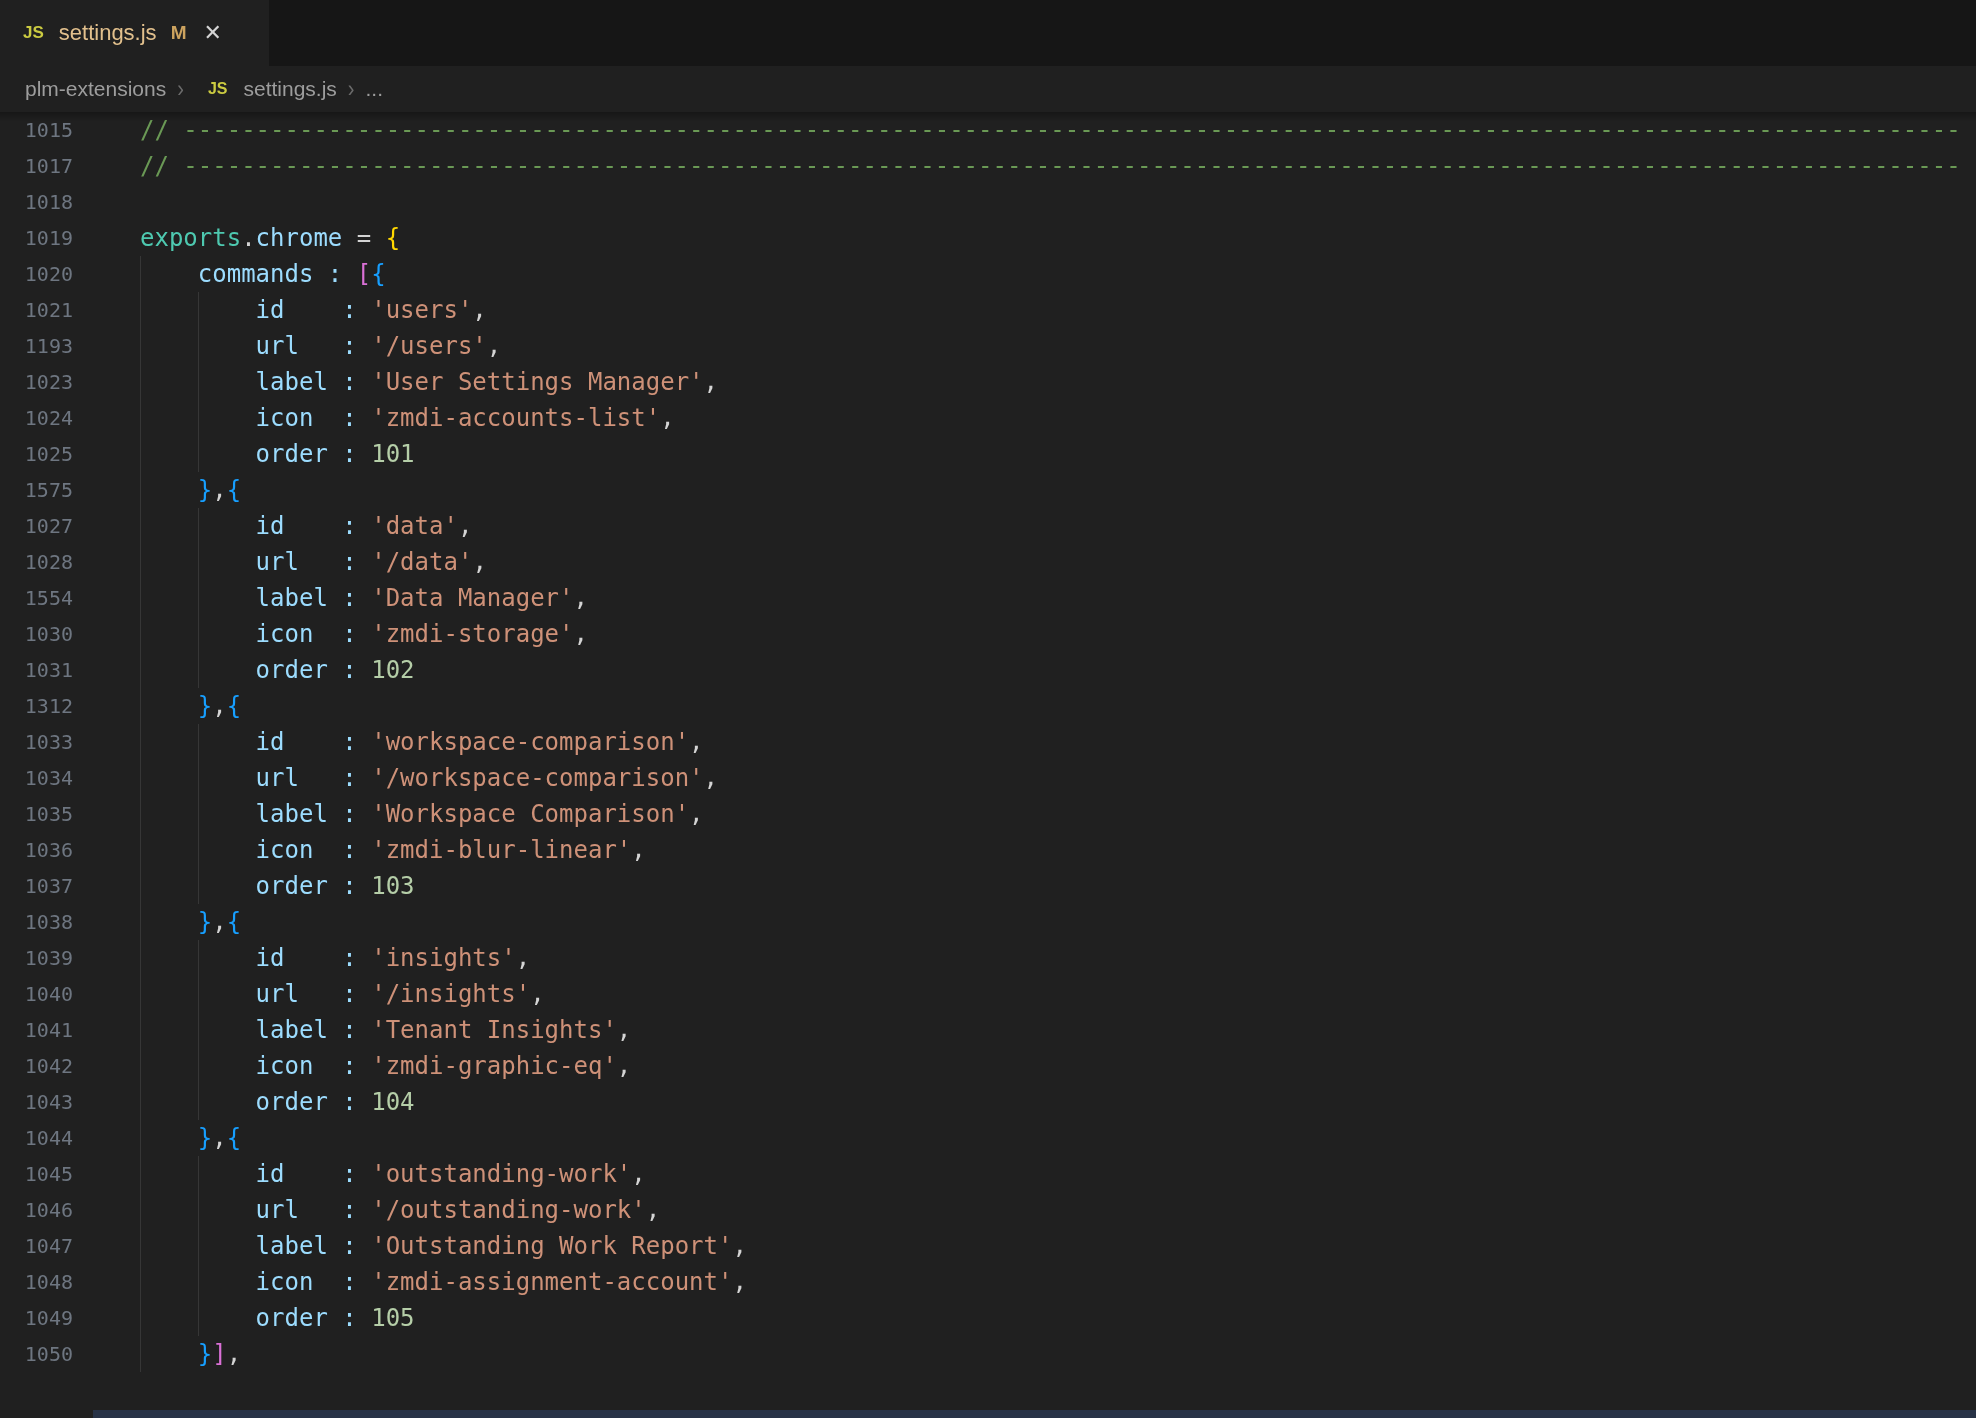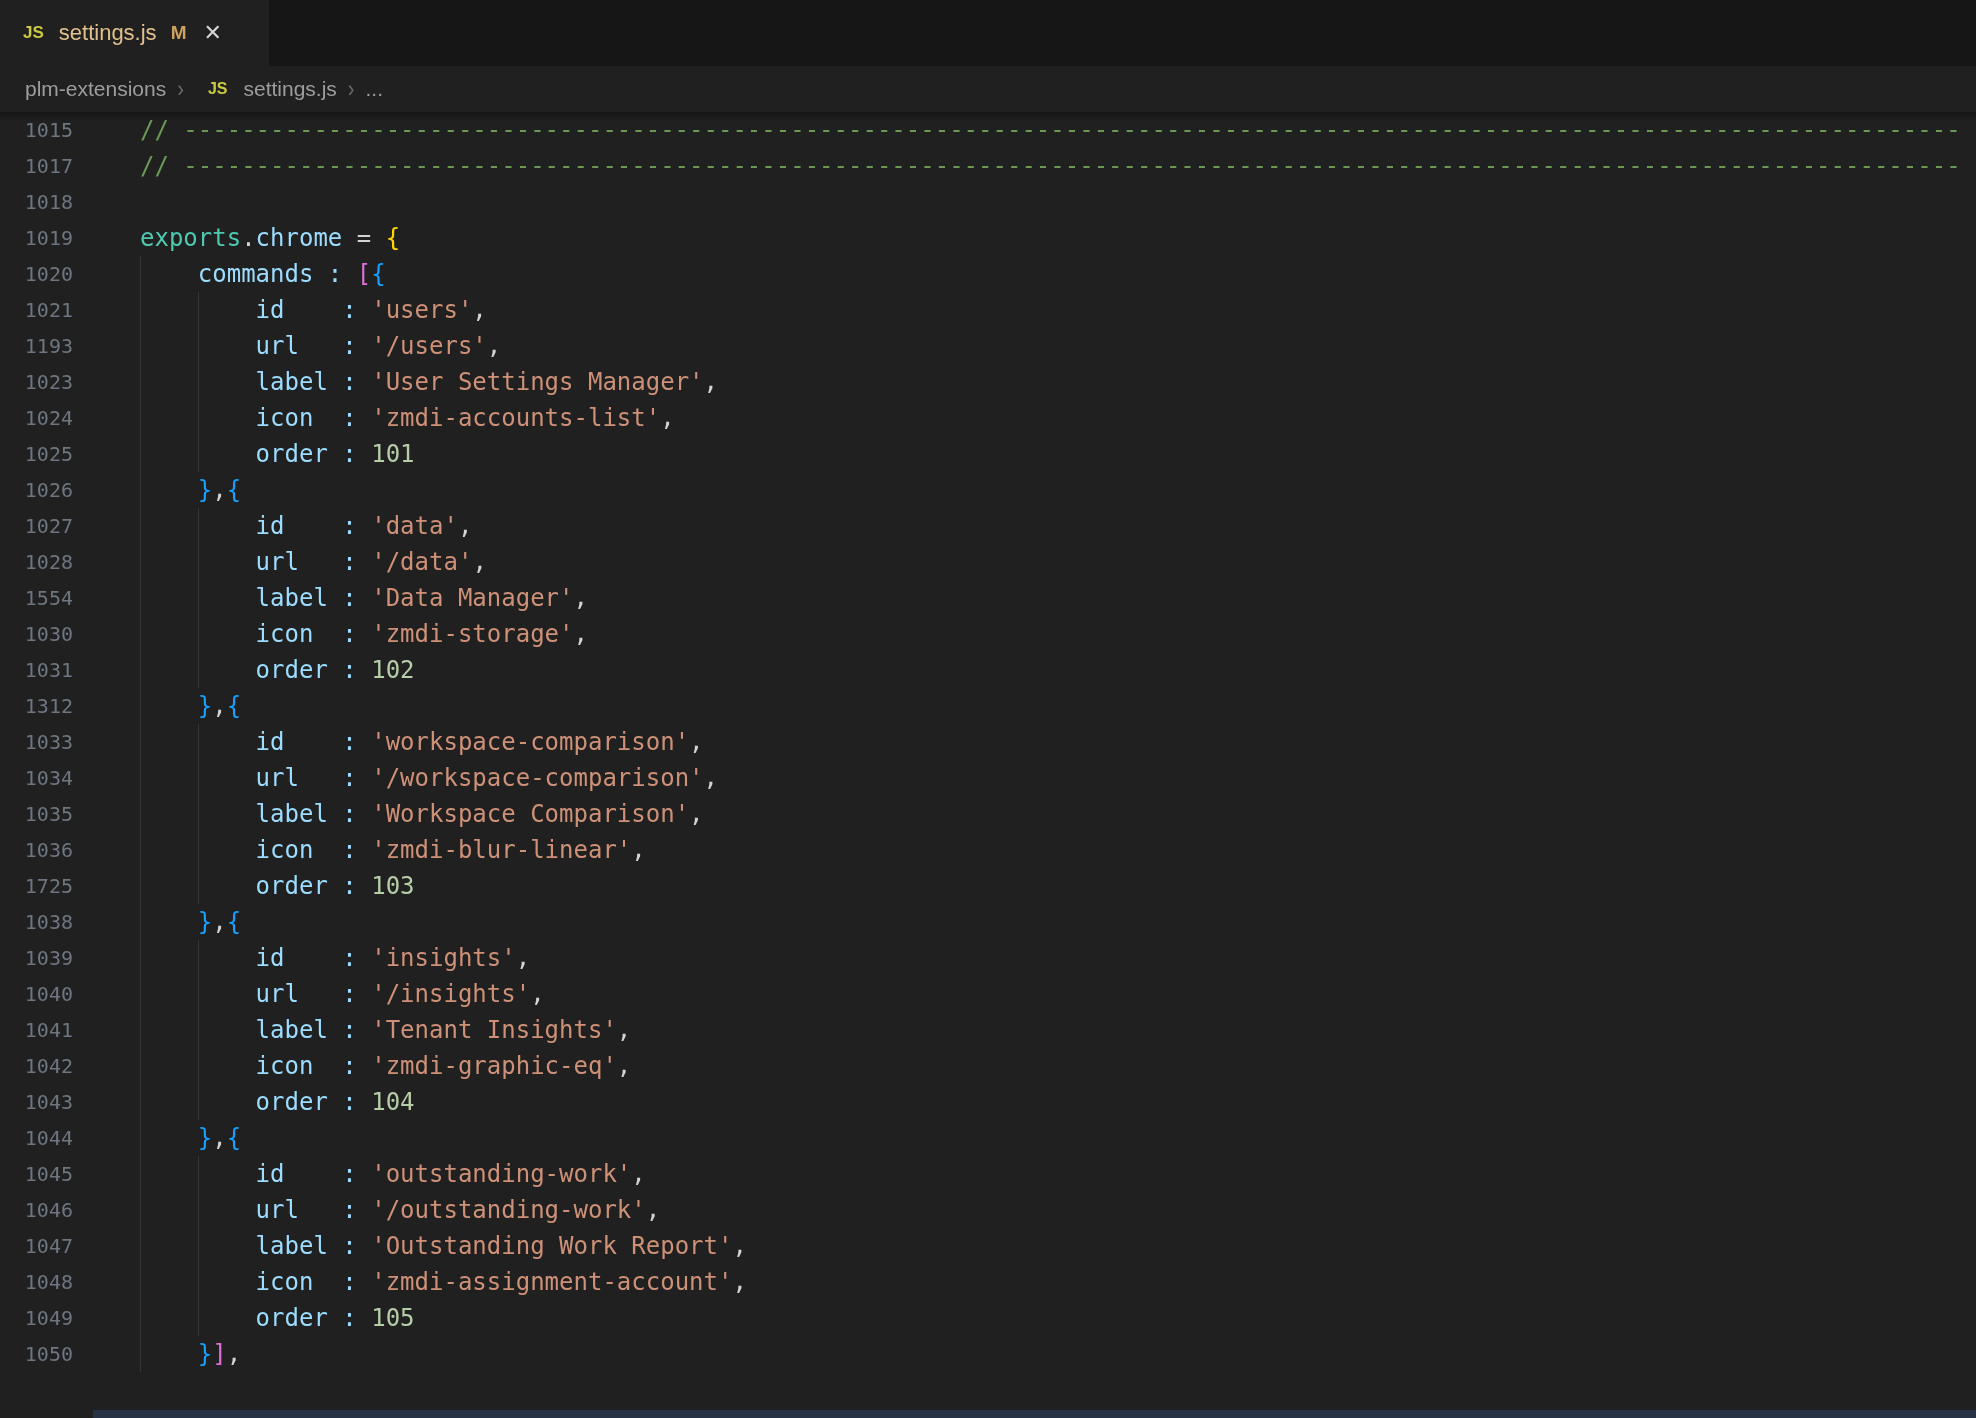"1026" div.ln { text: 1026 -> 1575 }
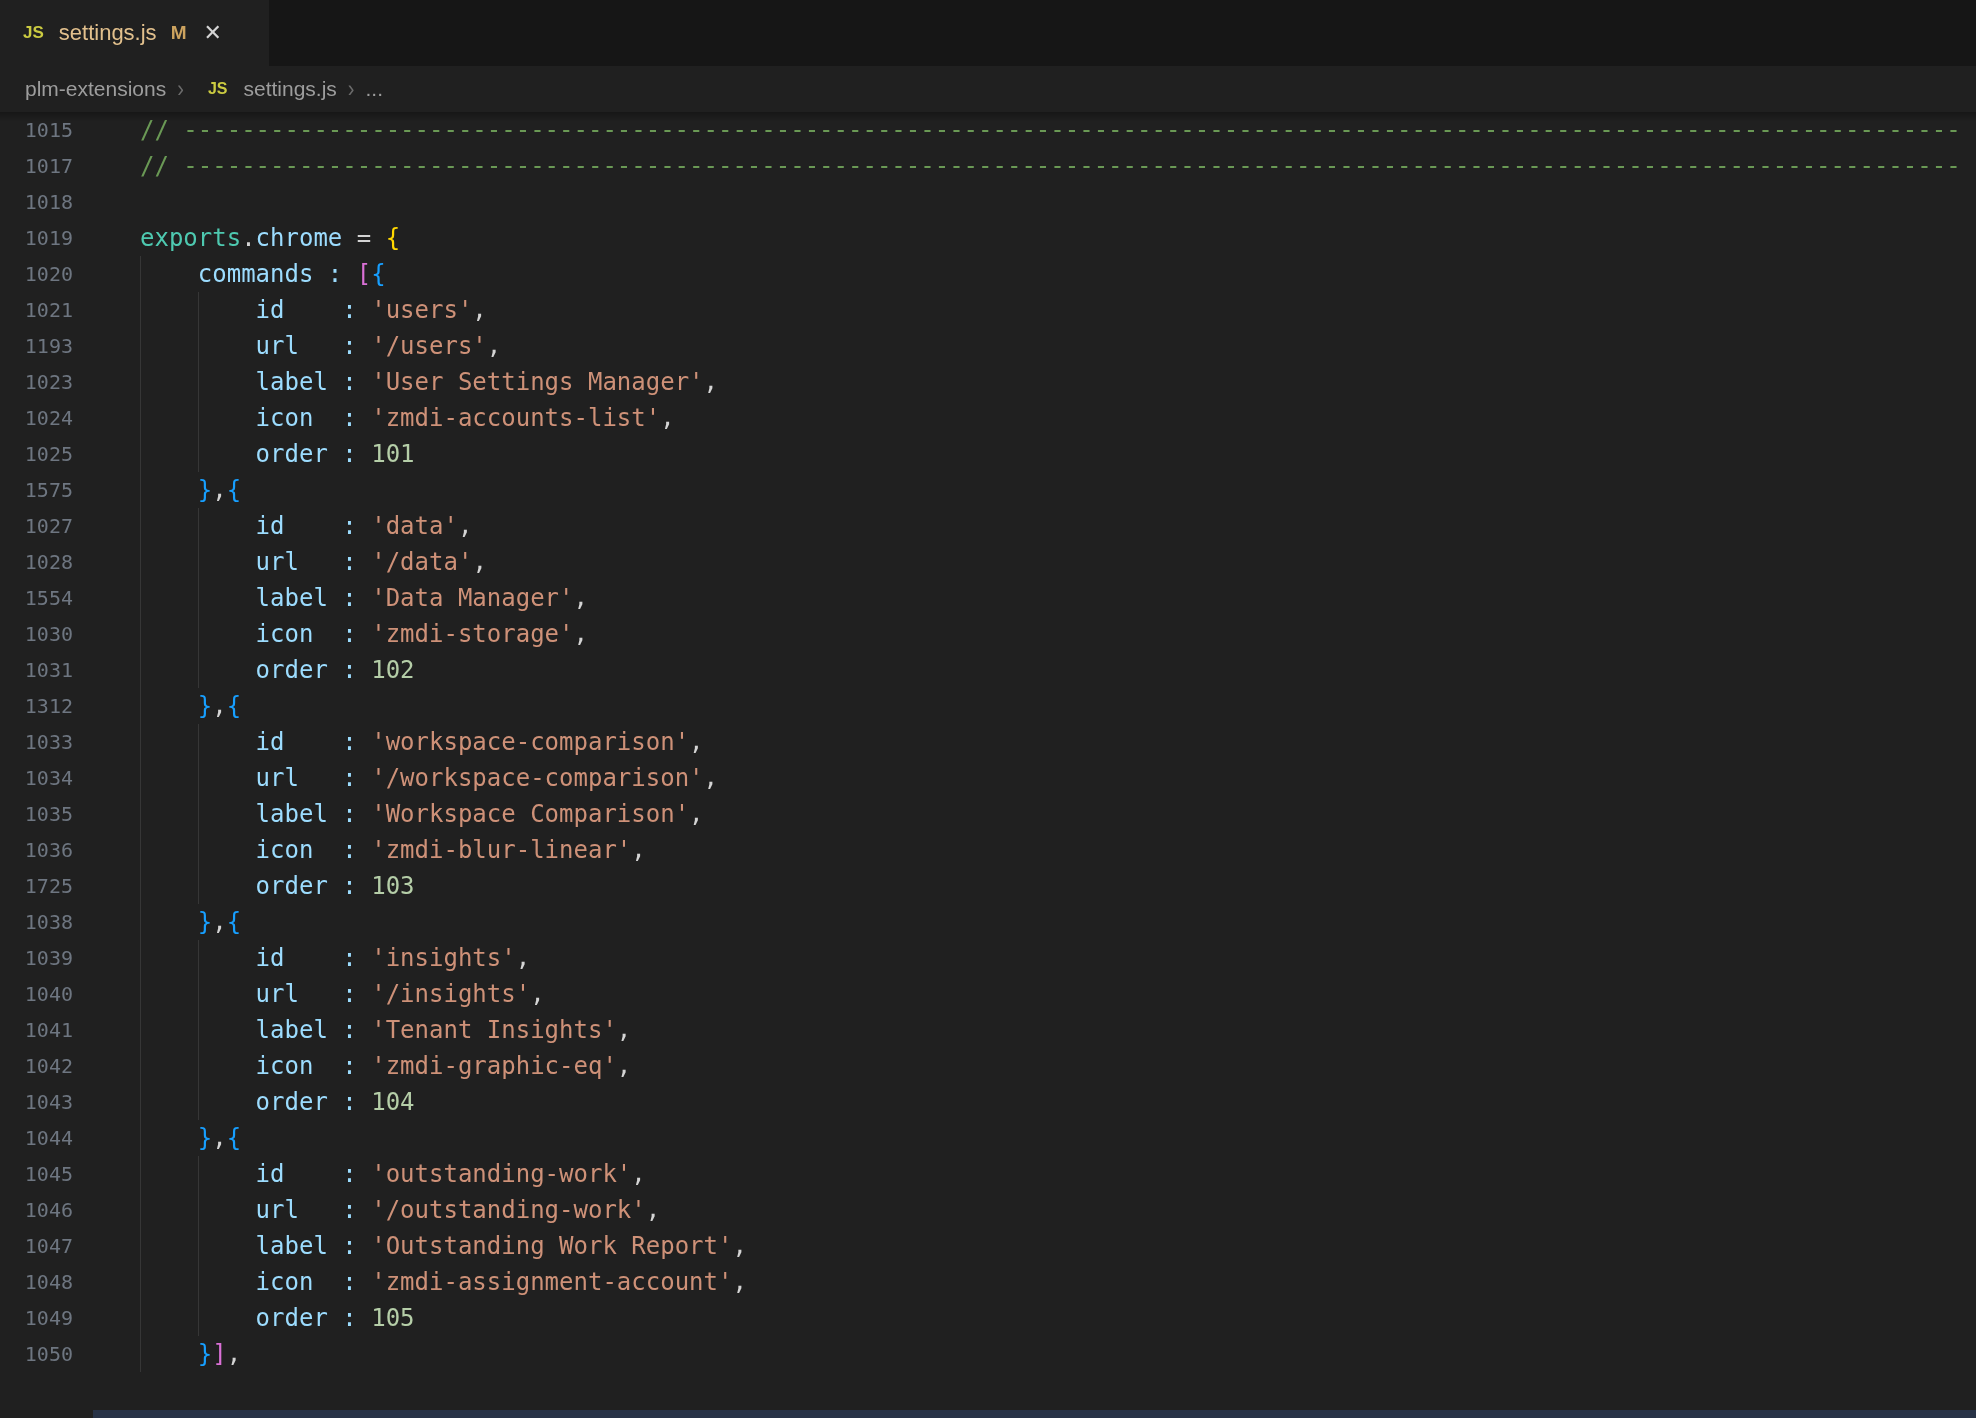"1725" div.ln { text: 1725 -> 1037 }
